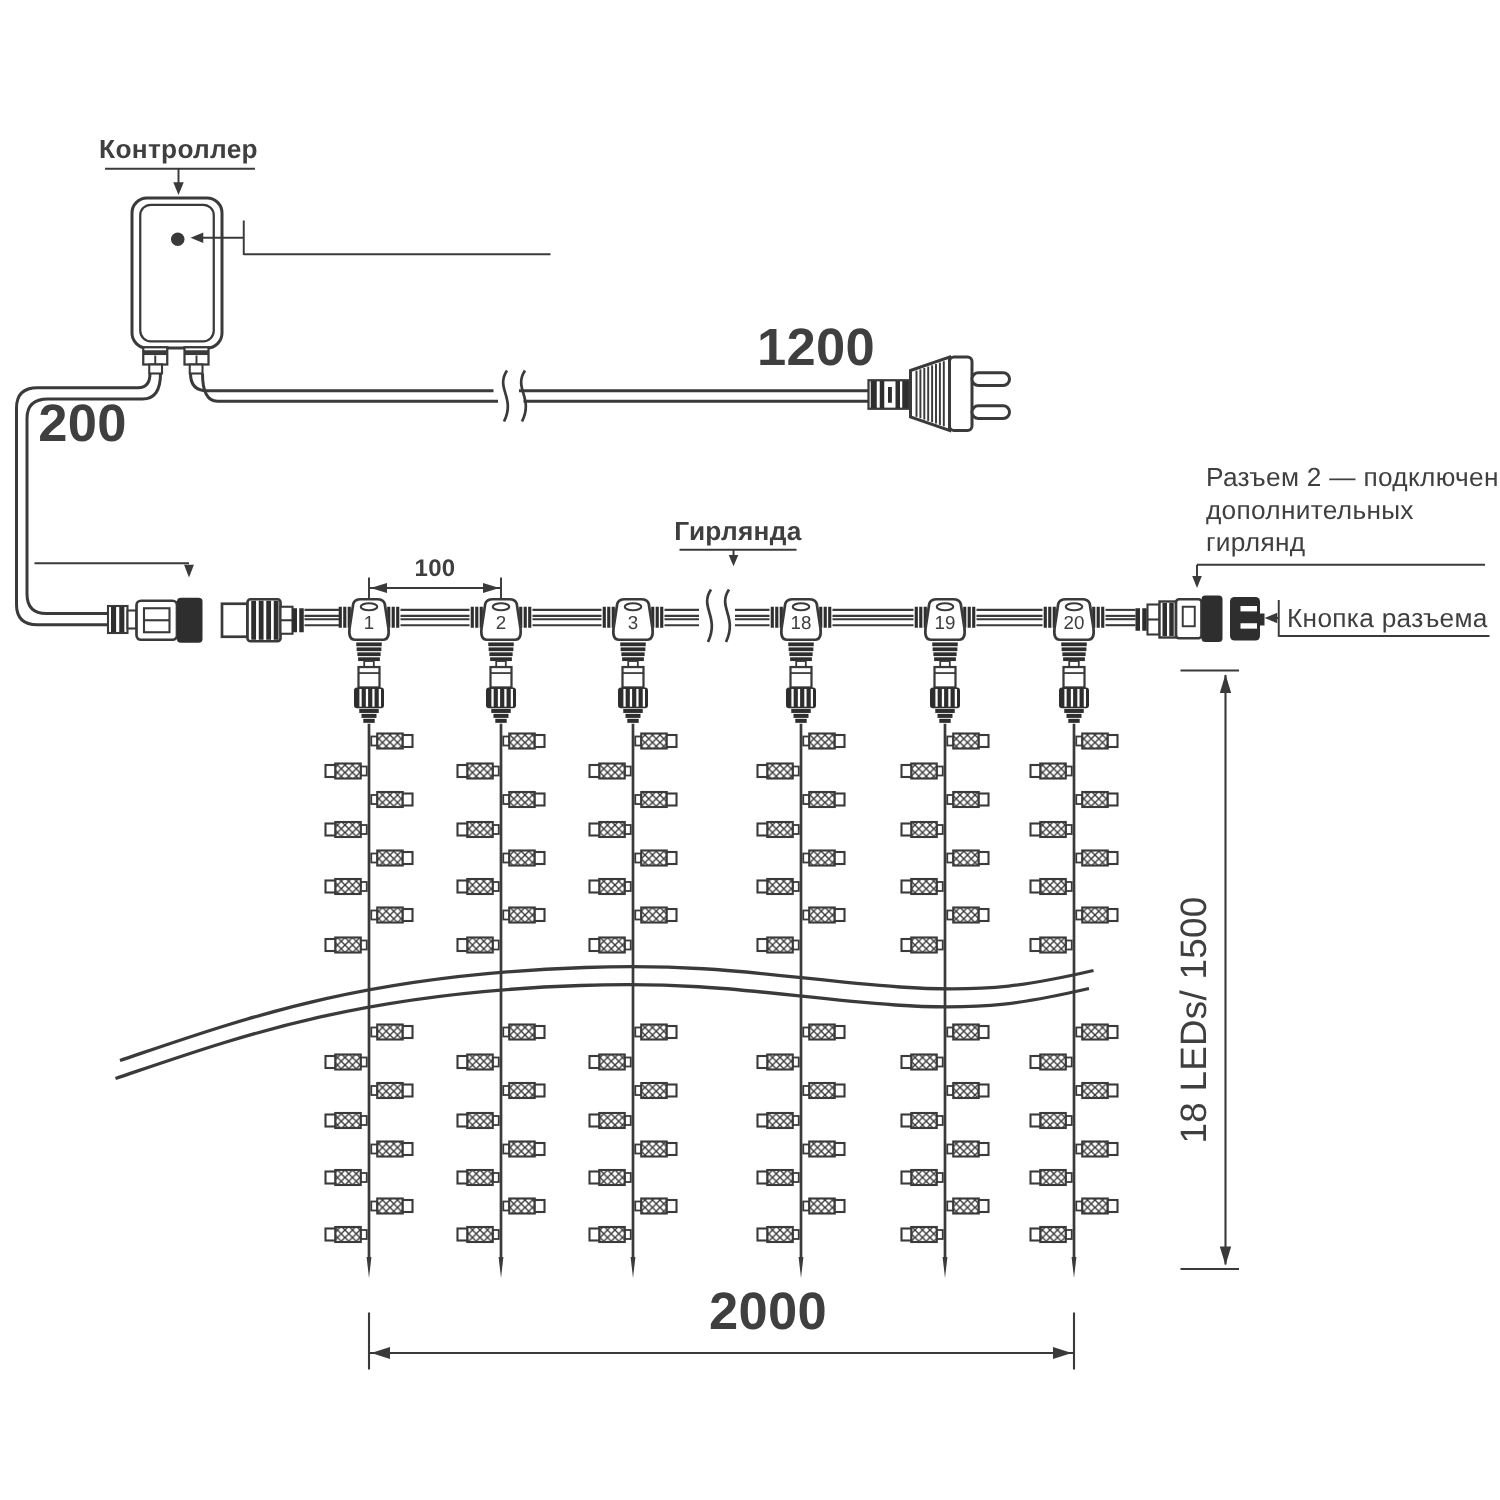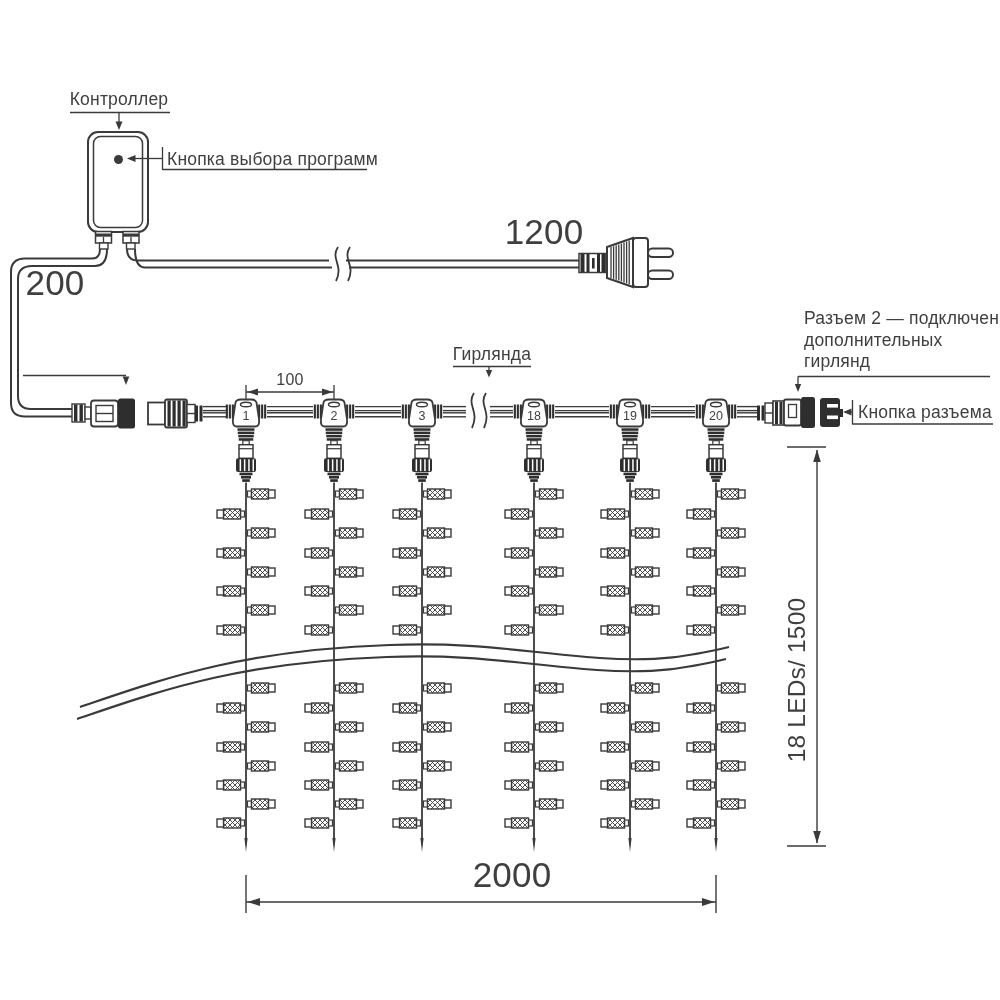"Контроллер" .center { font-weight: none -> bold }
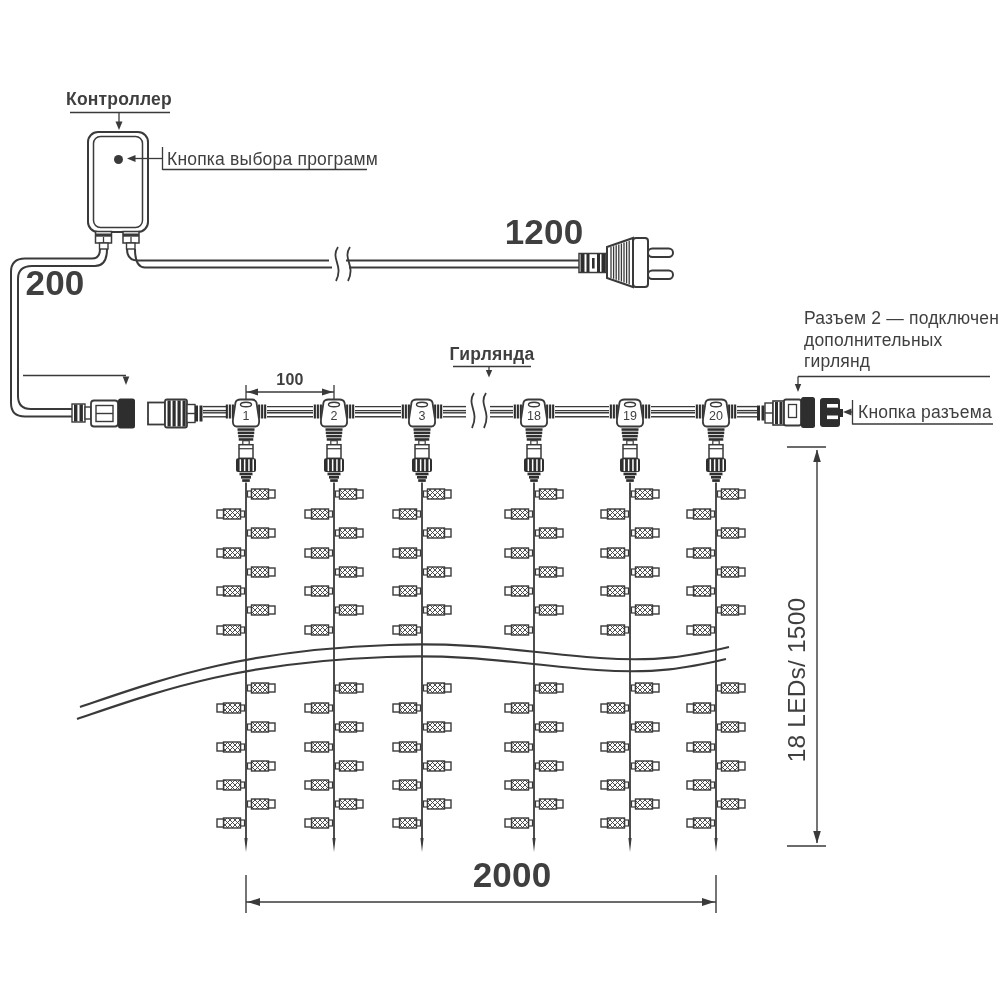"Кнопка выбора программ" div.lbl { html: <div>Кнопка выбора программ</div> -> none }
